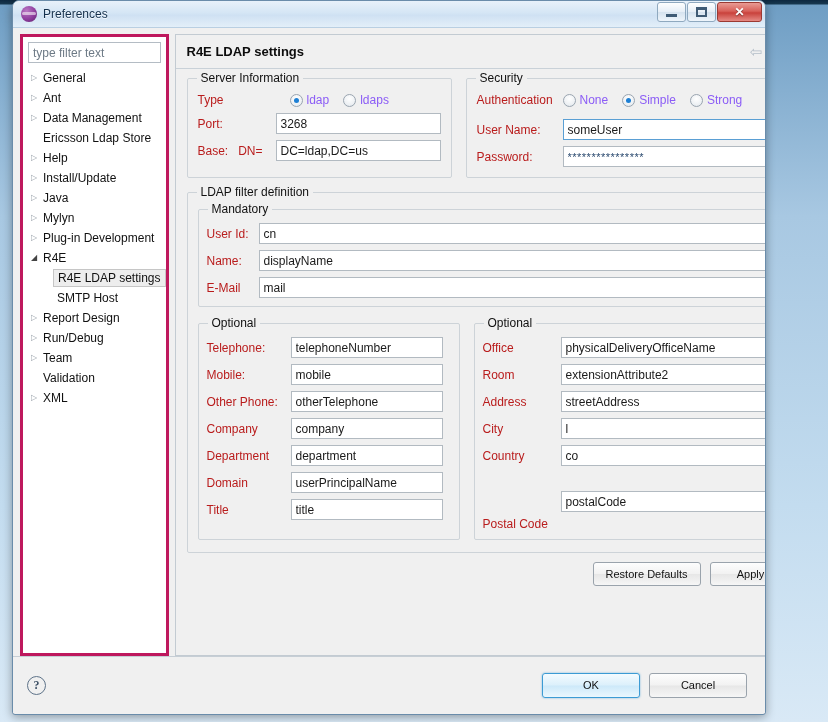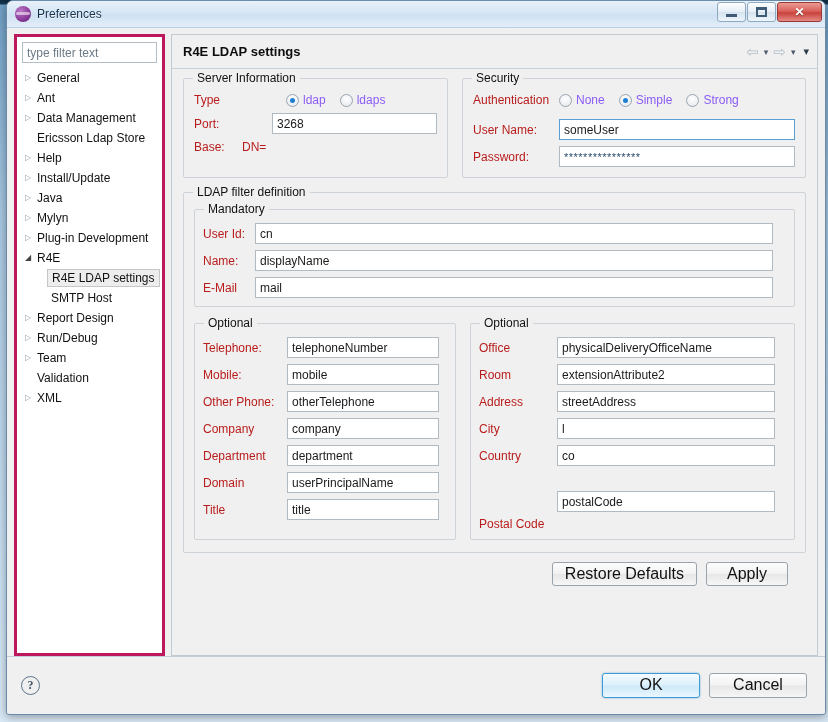"Preferences" #dialog { left: 6px -> 12px; width: 820px -> 754px }
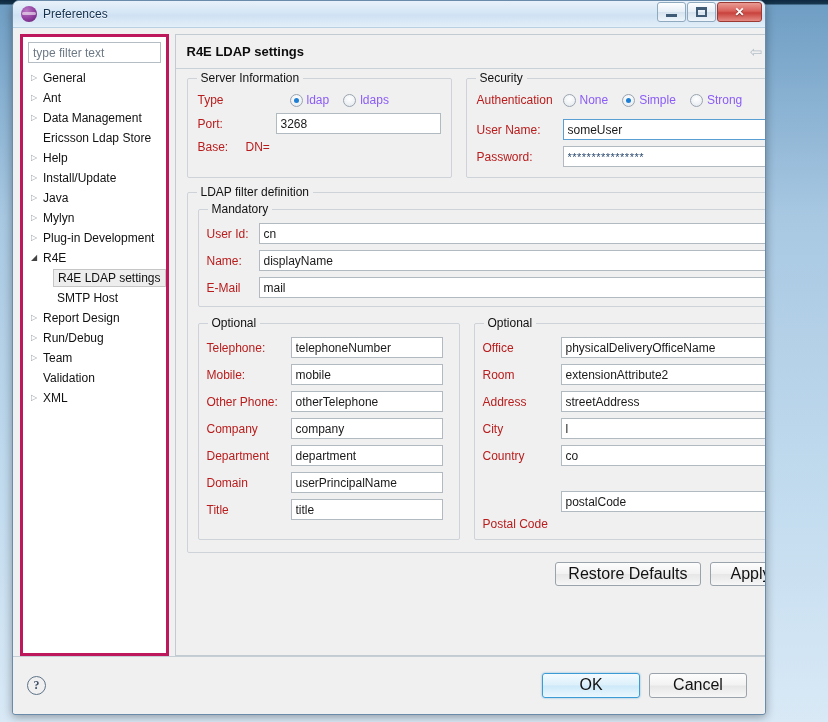"DC=ldap,DC=us" input.tf { html: none -> <input> }
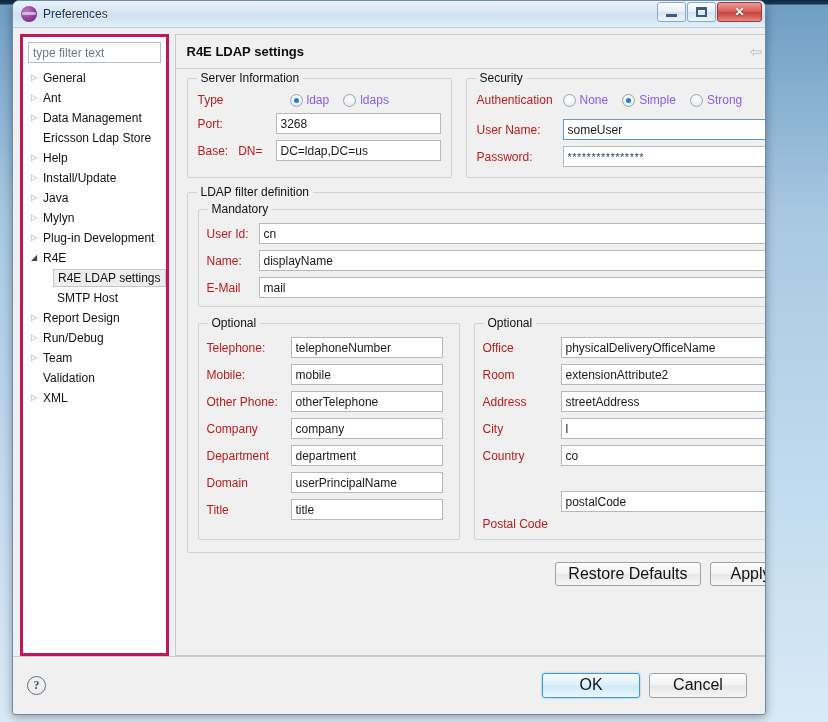"Restore Defaults" .btn { font-size: 16px -> 11px }
